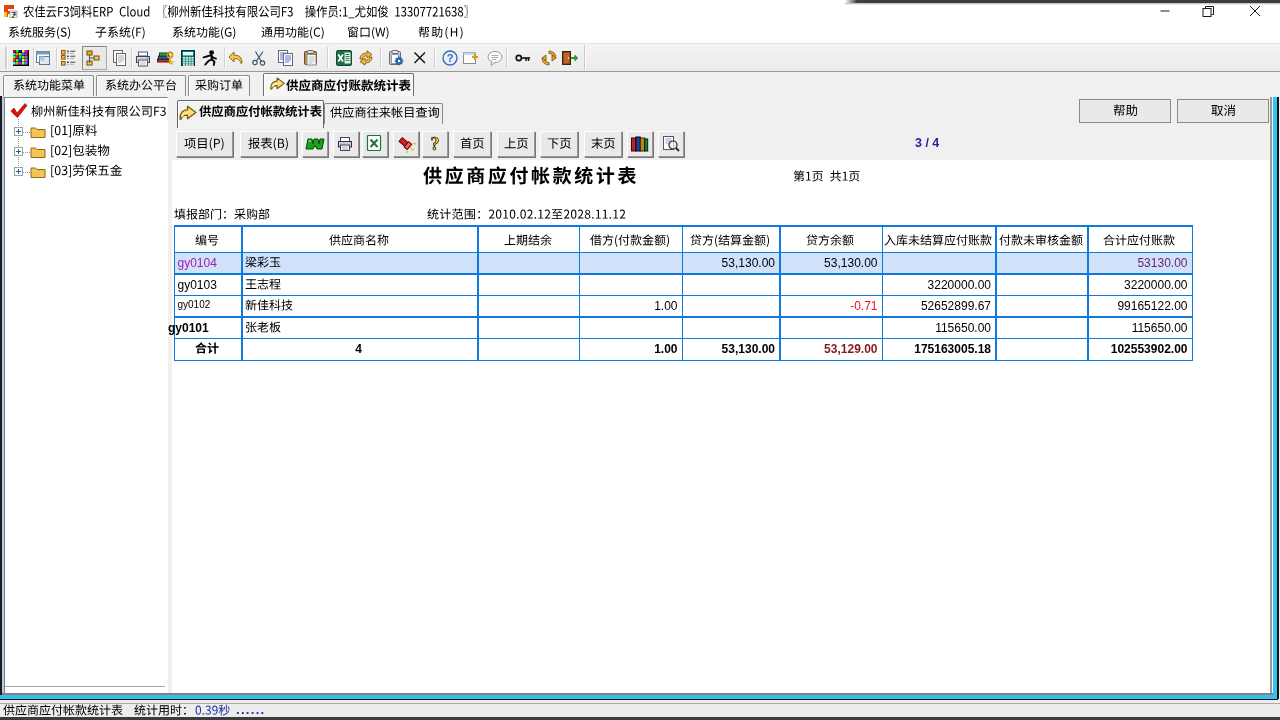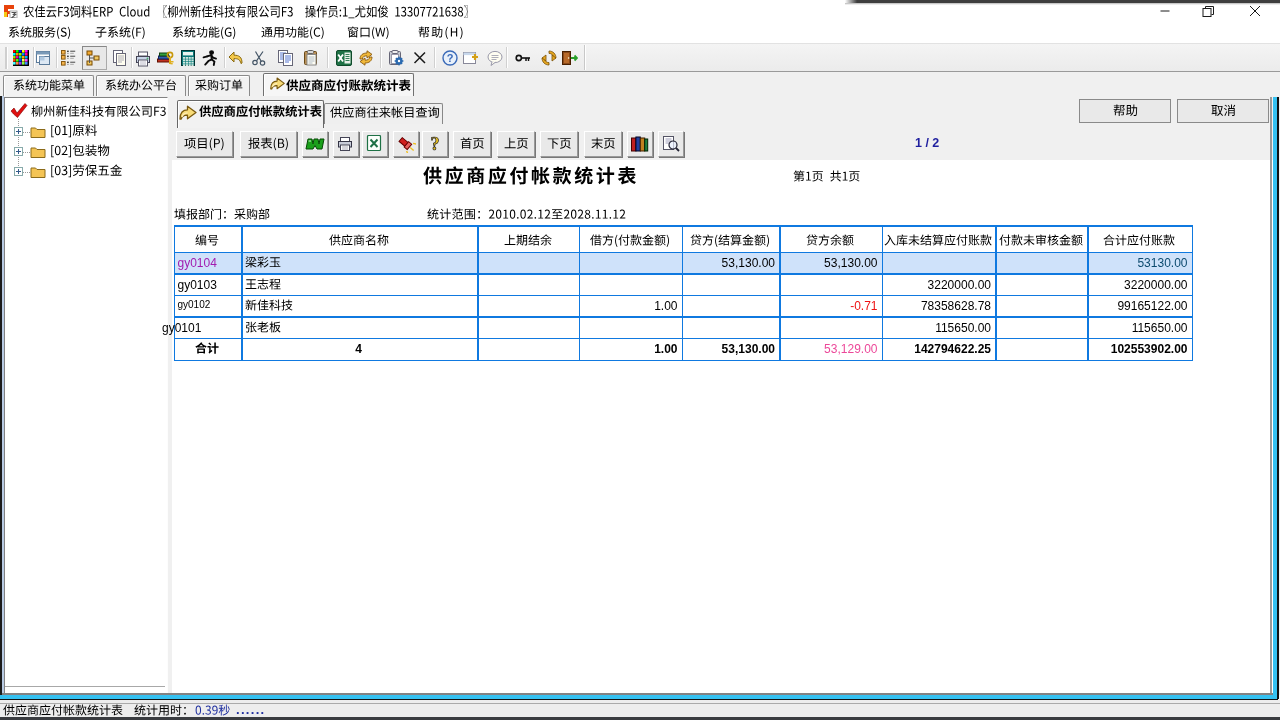"1 / 2" div { text: 1 / 2 -> 3 / 4 }
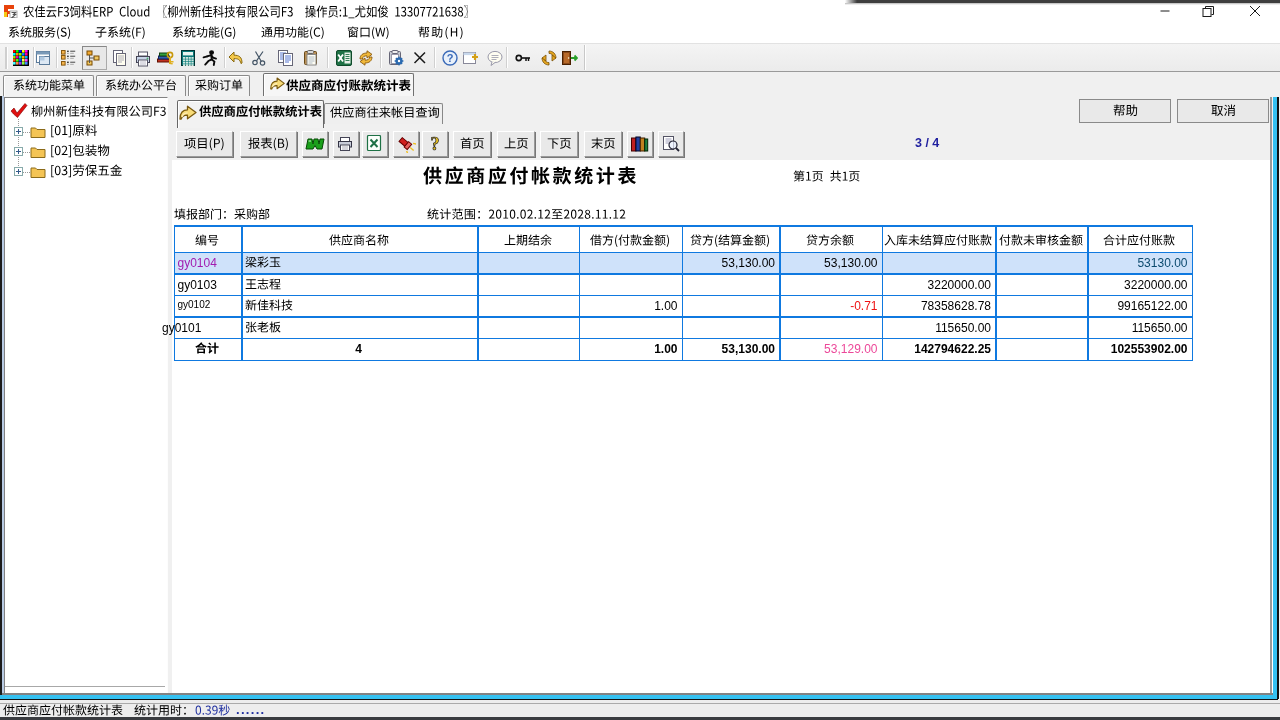"53130.00" div { color: #0c4a6e -> #701a75 }
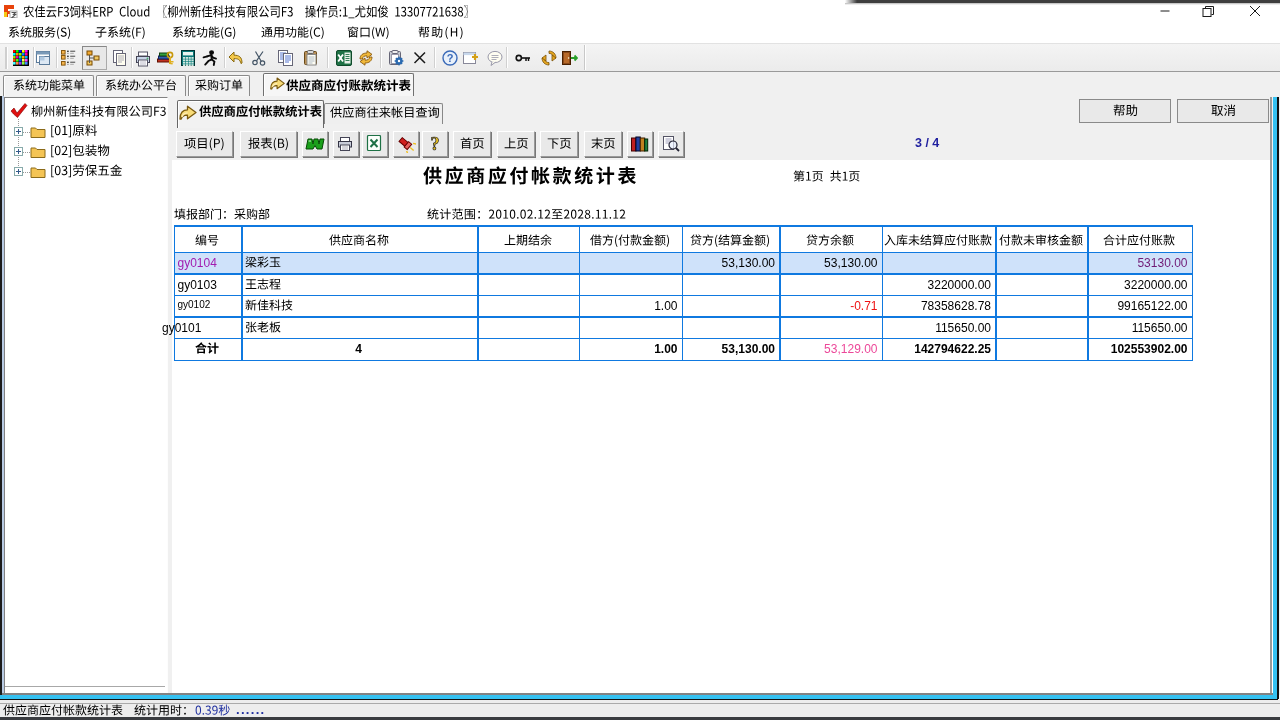"78358628.78" div { text: 78358628.78 -> 52652899.67 }
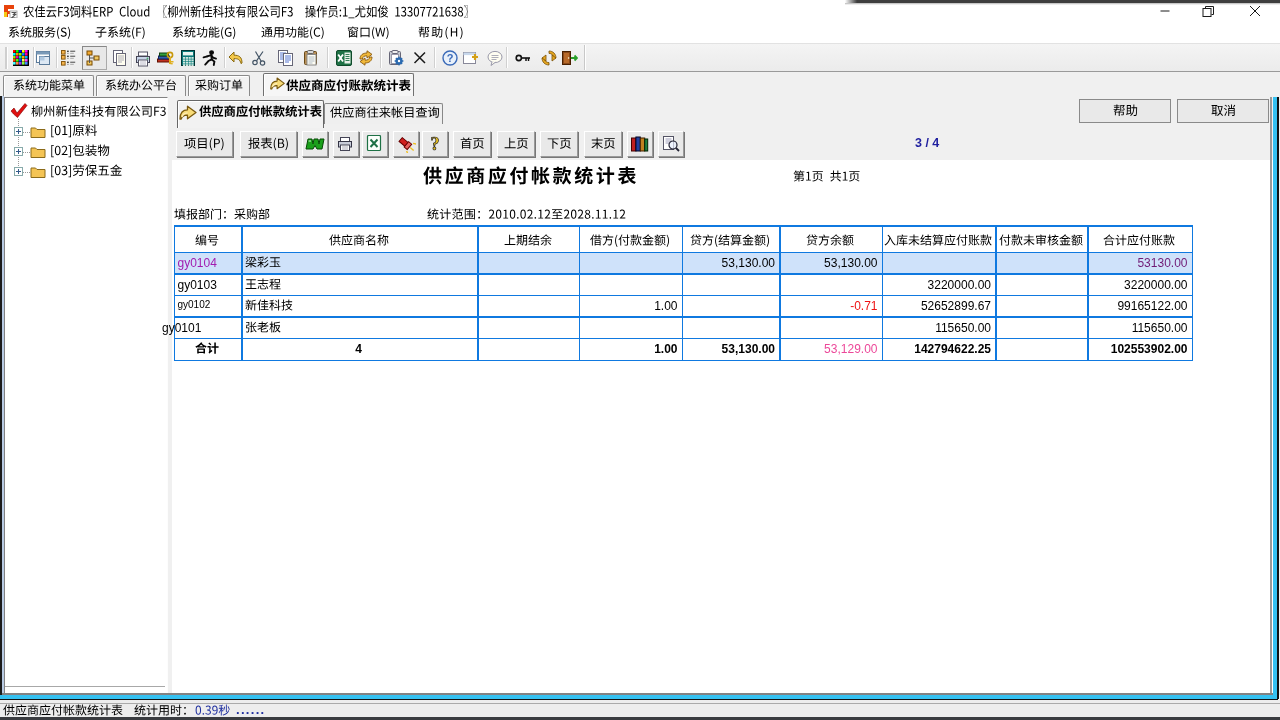"gy0101" div { font-weight: normal -> bold; left: 162px -> 168px }
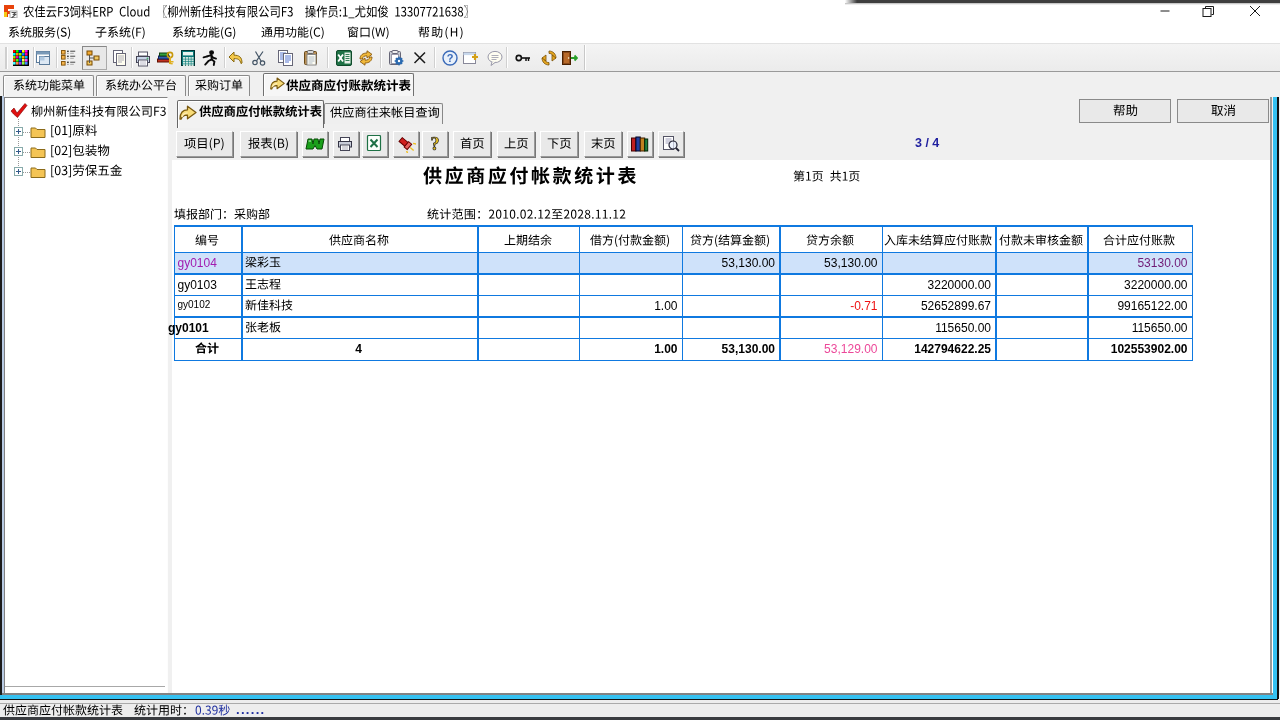"53,129.00" div { color: #ec4899 -> #7f1d1d; font-weight: normal -> bold }
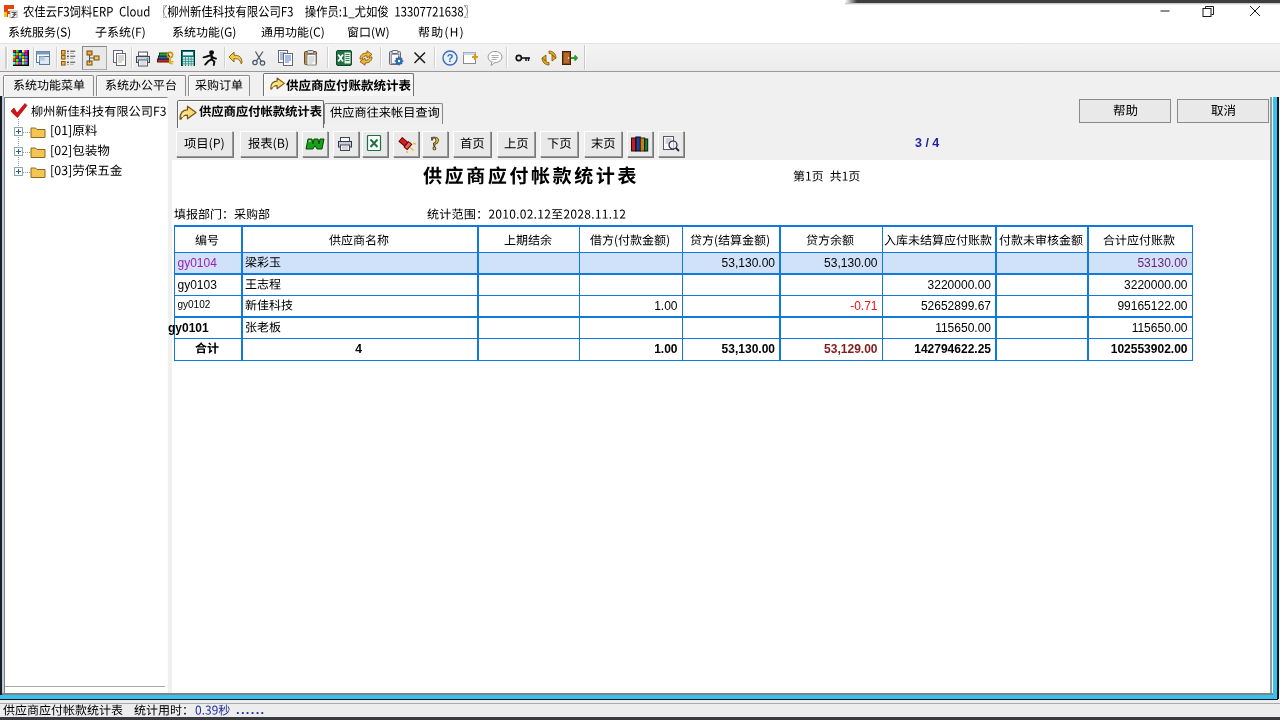"142794622.25" div { text: 142794622.25 -> 175163005.18 }
